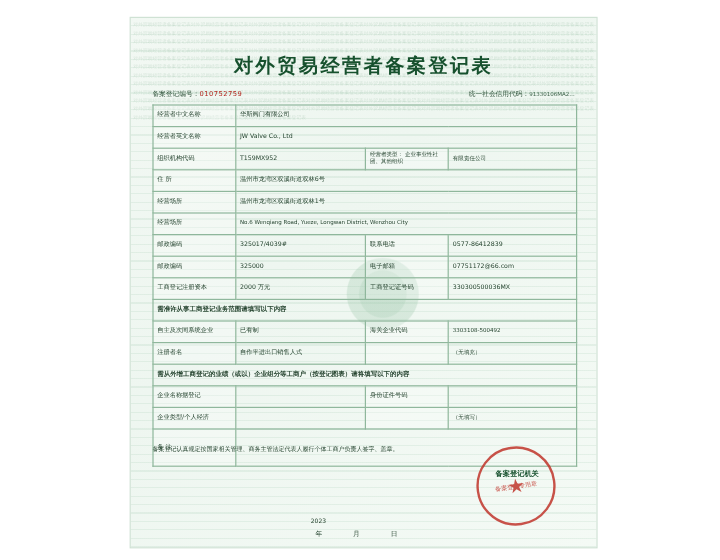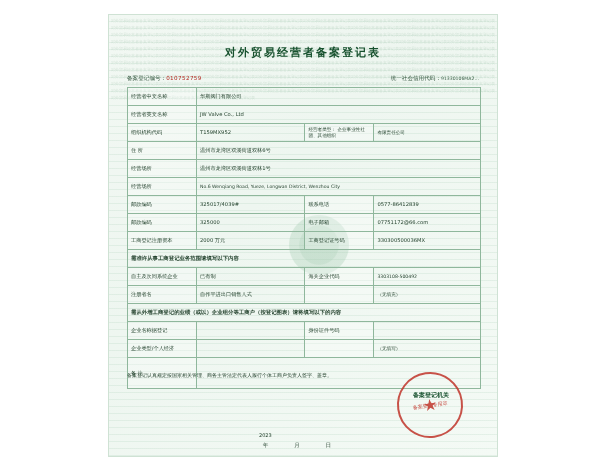"对外贸易经营者备案登记表" .title { font-size: 11px -> 16px }
